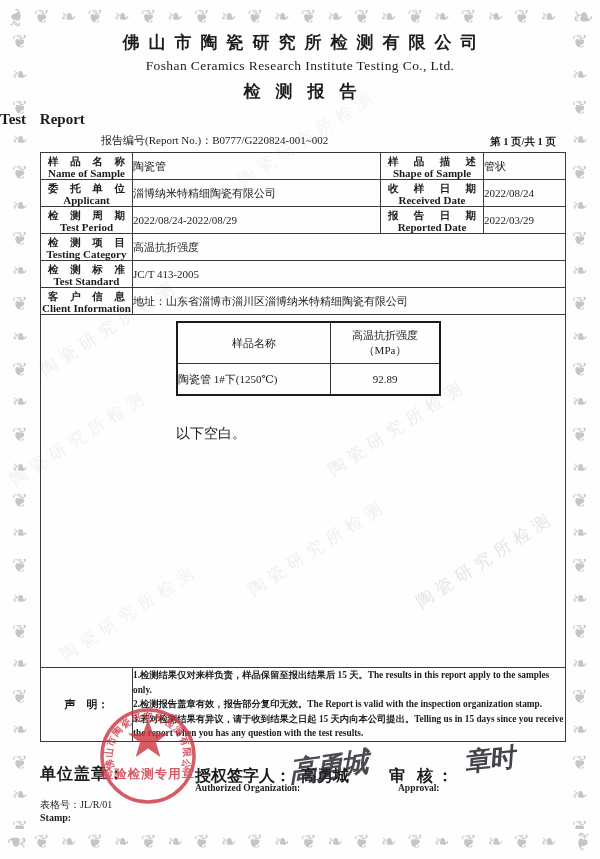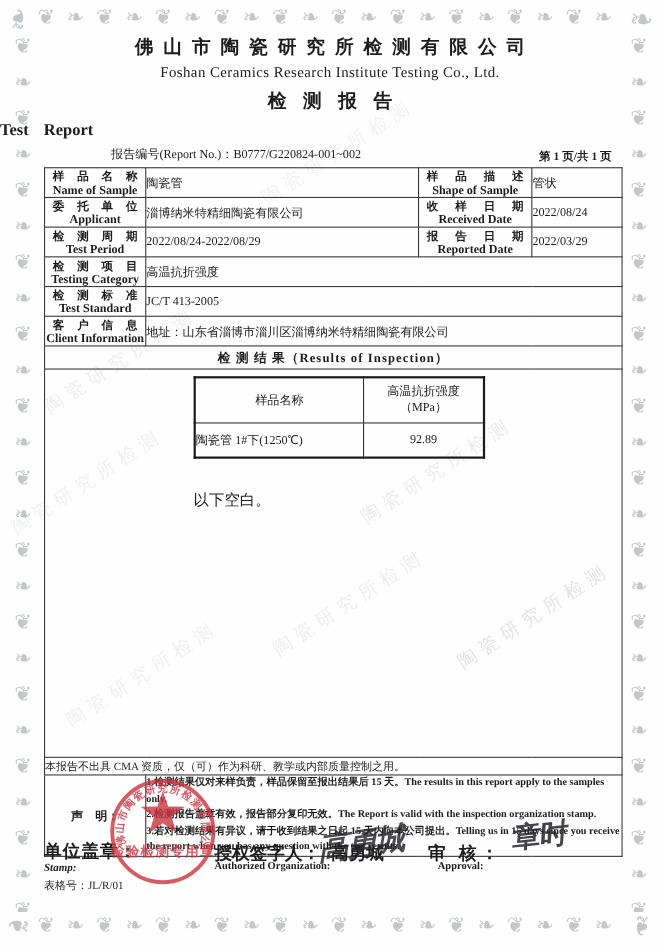"样品名称" table.info { font-family: Liberation Serif, serif -> none }
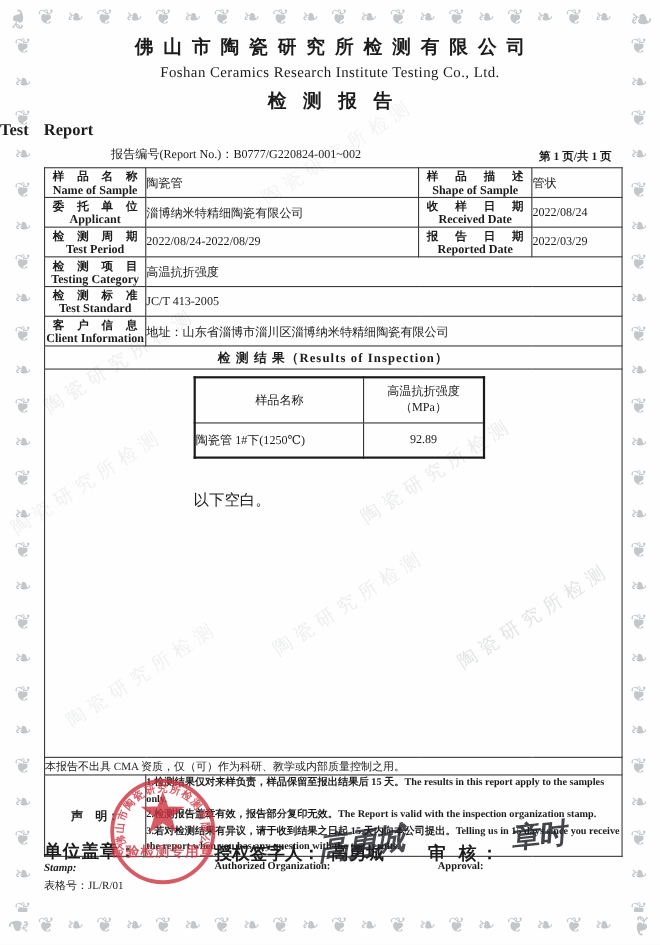"检 测 结 果（Results of" tr { html: <tr> <td>检 测 结 果（Results of Inspection）</td> </tr> -> none }
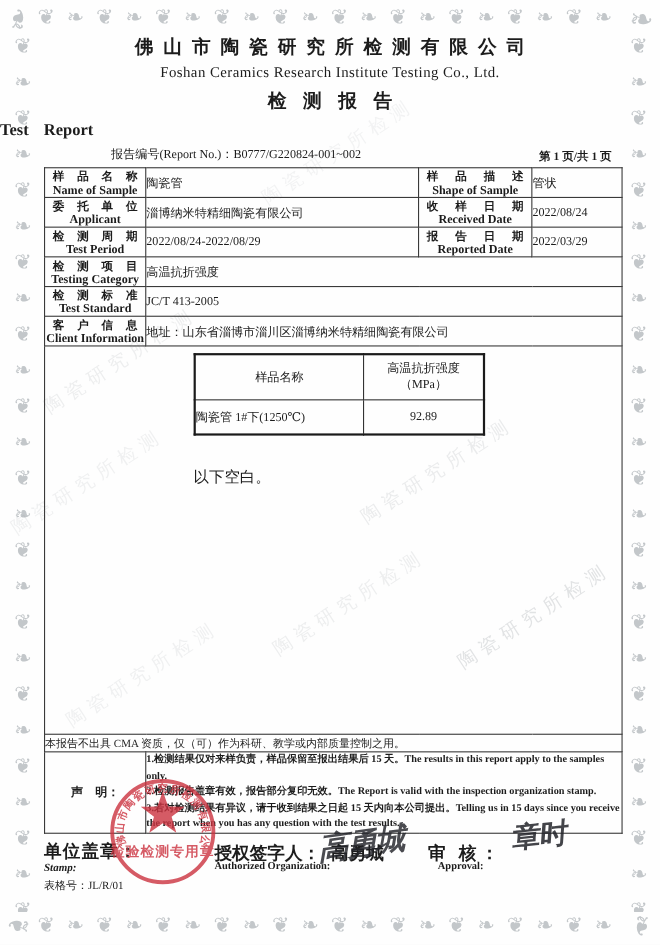"本报告不出具 CMA 资质，仅（可）作为科研、教学或内部质量控制之用。" tr { html: <tr> <td>本报告不出具 CMA 资质，仅（可）作为科研、教学或内部质量控制之用。</td> </tr> -> none }
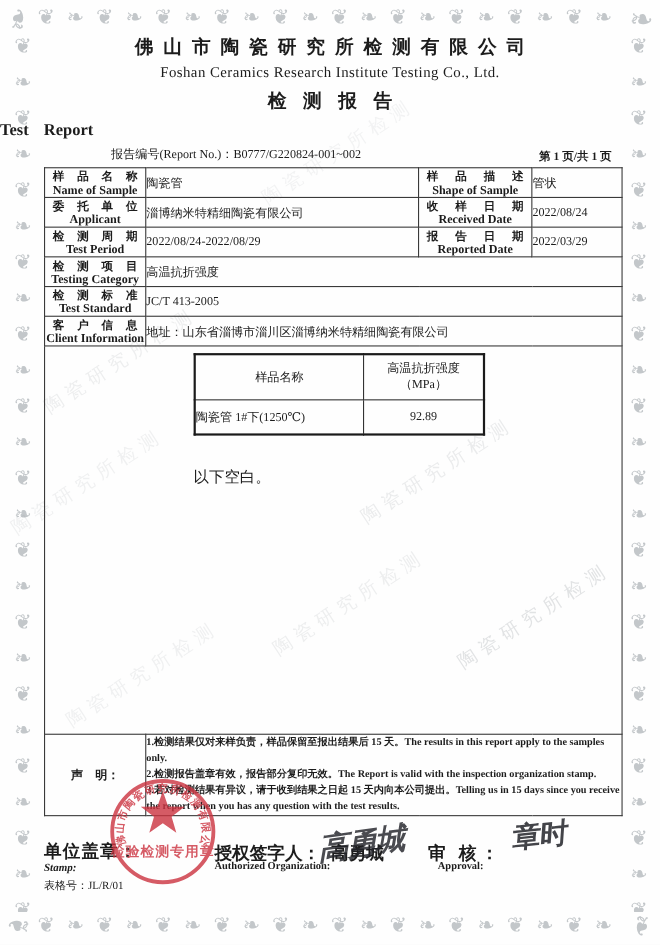"Stamp:" .f-stamp-en { font-style: italic -> none; top: 784px -> 812px }
